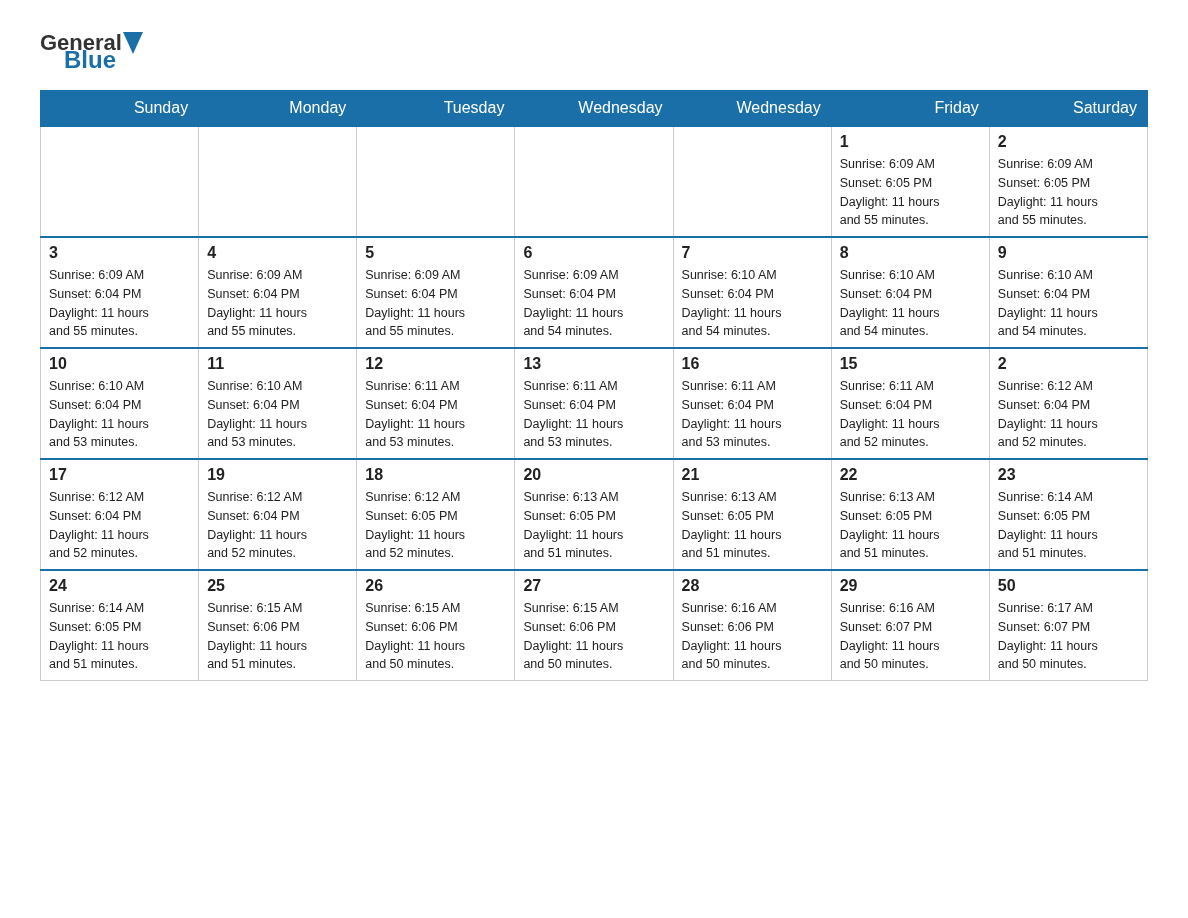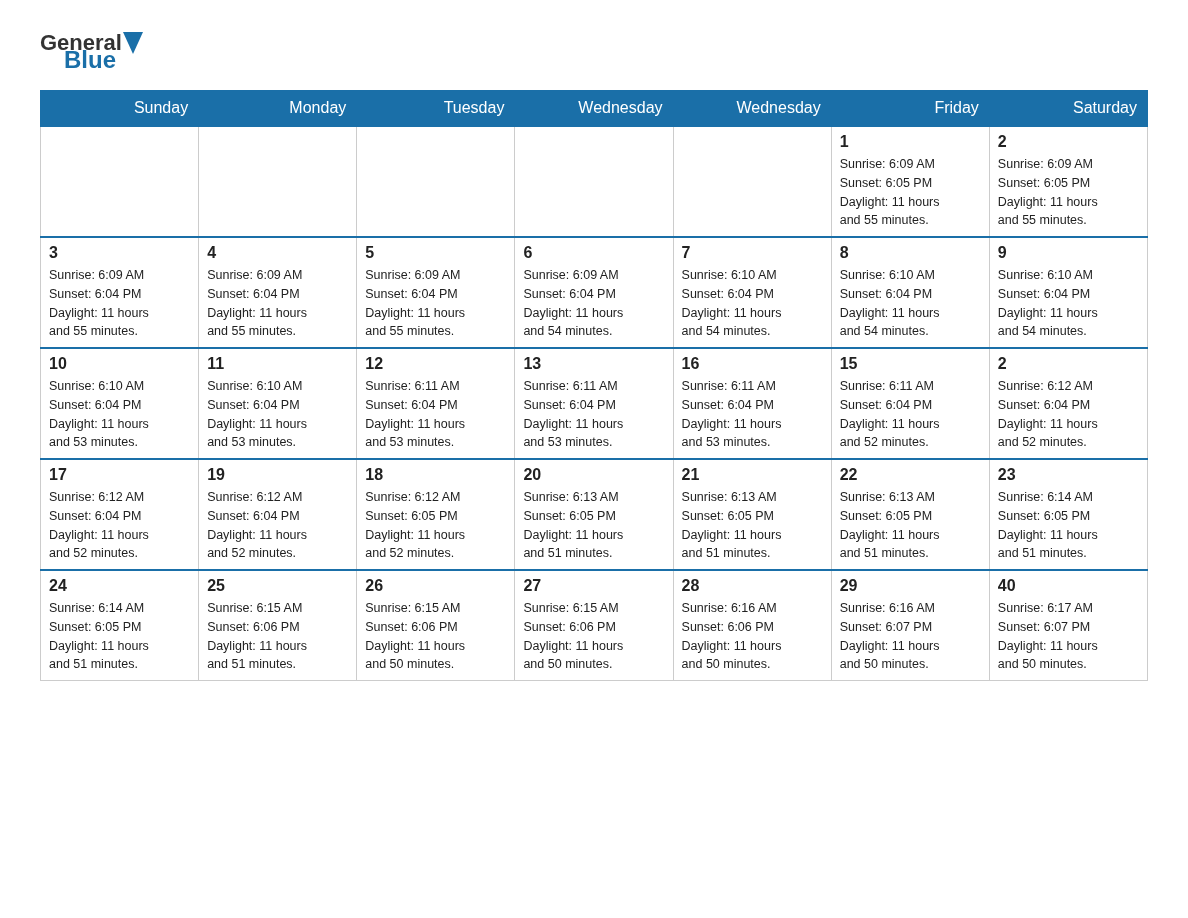"40" span.day-number { text: 40 -> 50 }
